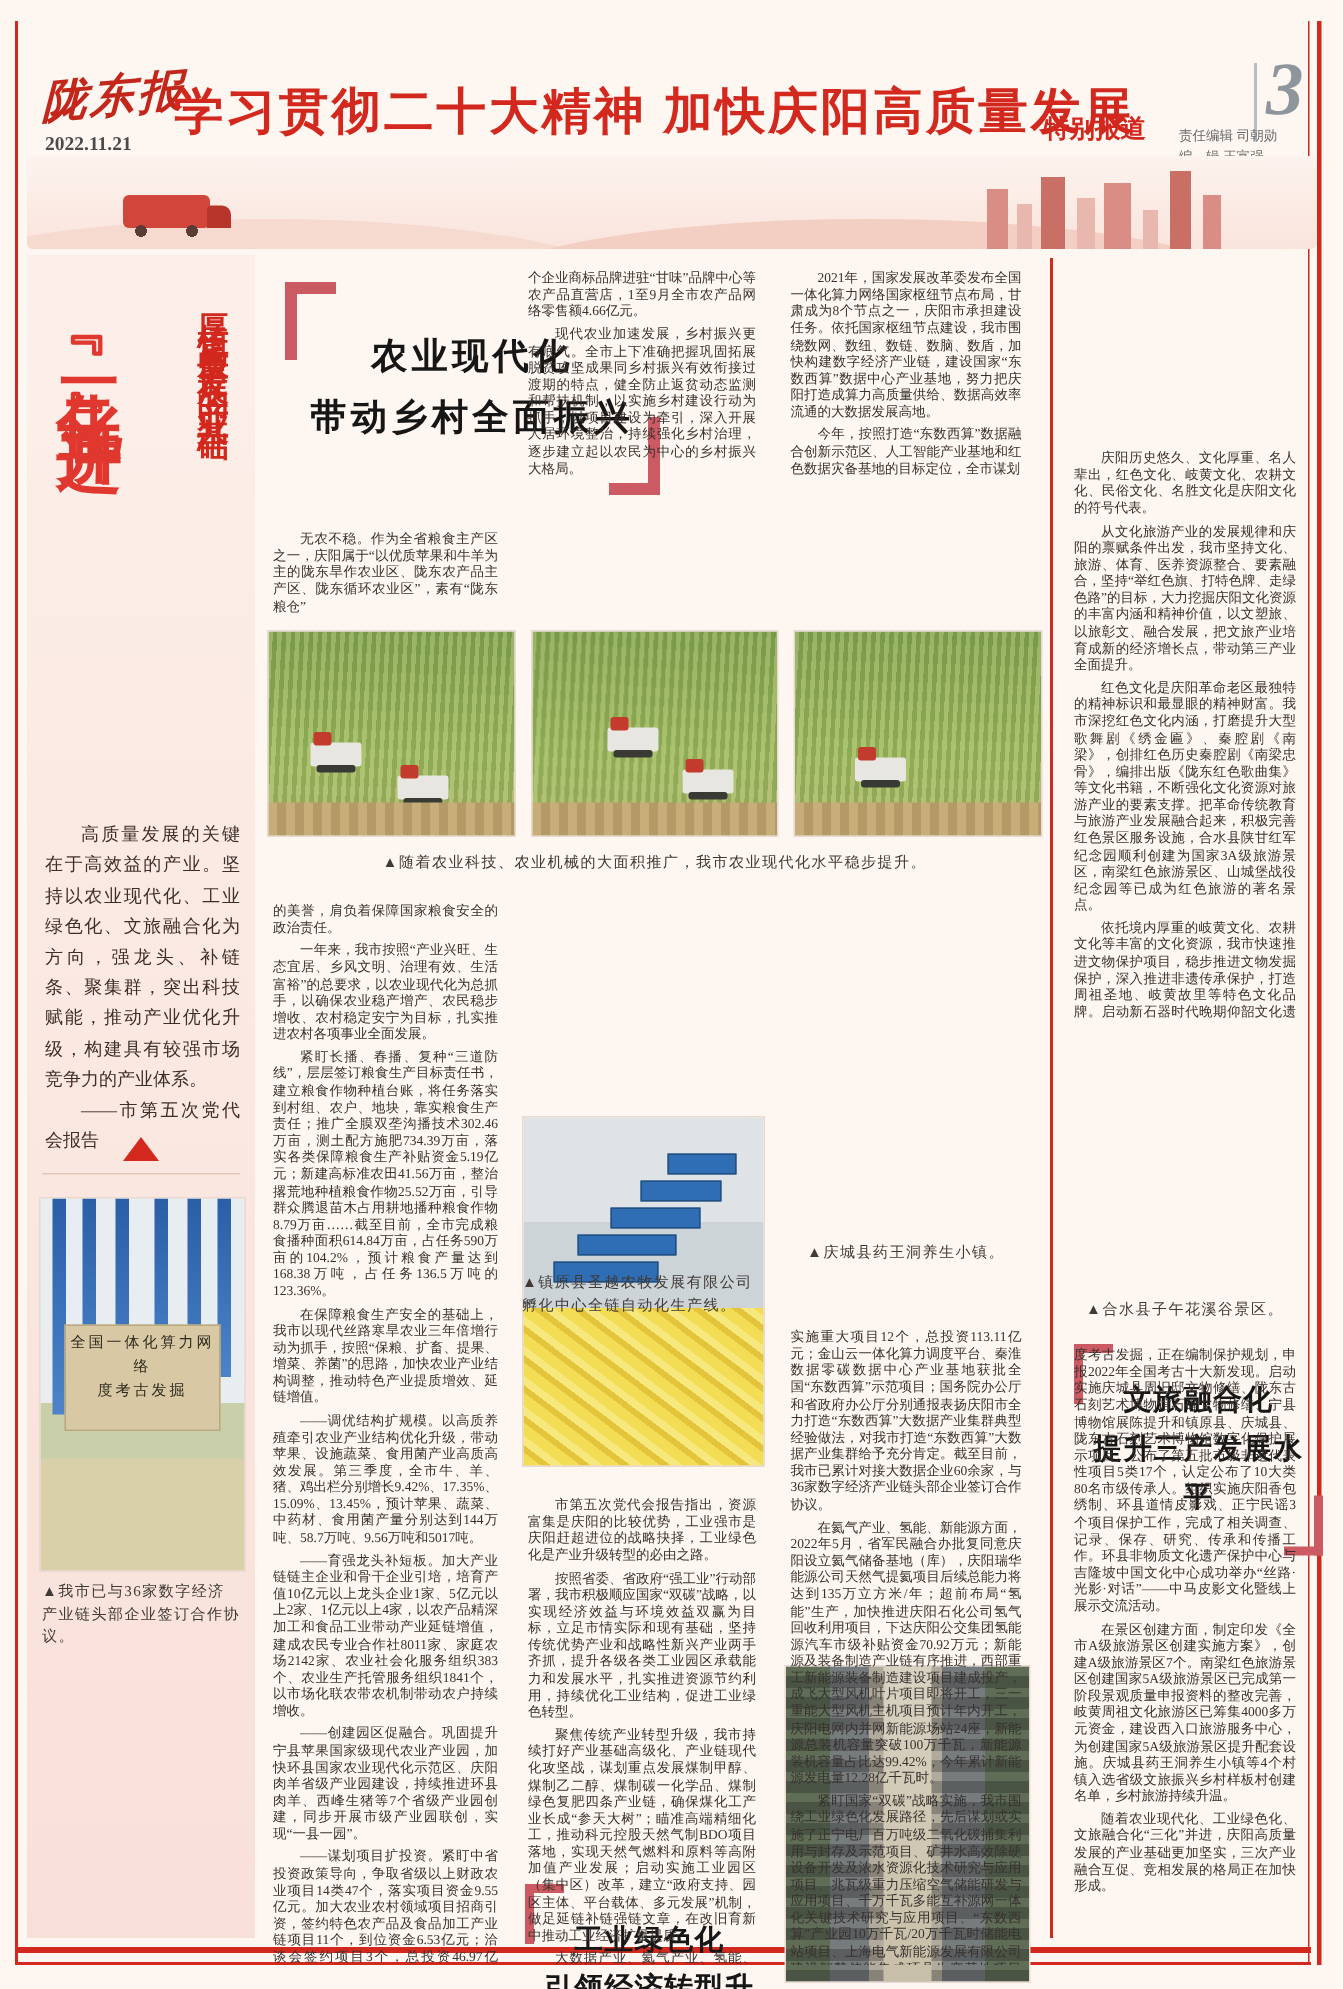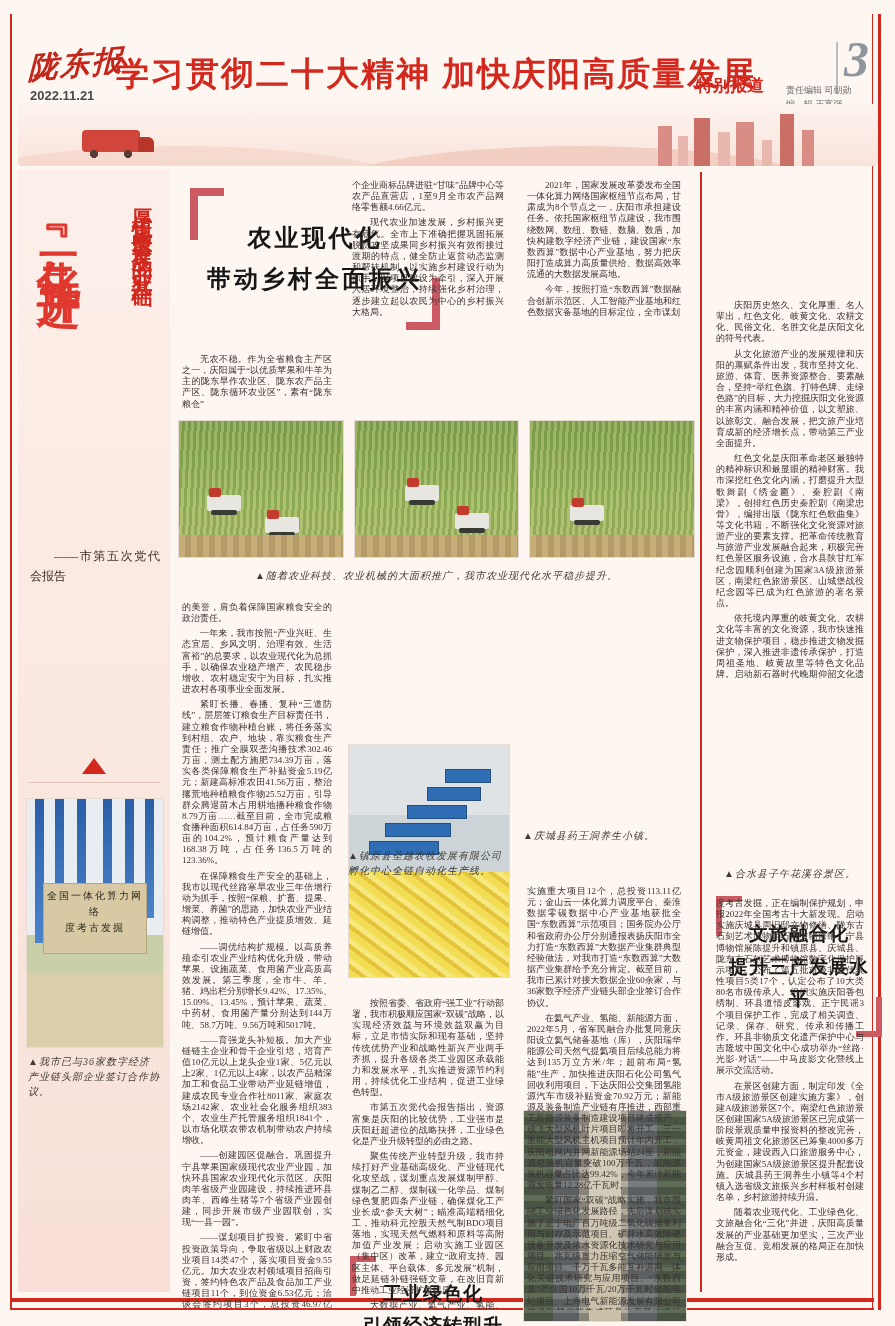"2022.11.21" .date { font-family: Liberation Sans, sans-serif -> Liberation Serif, serif }
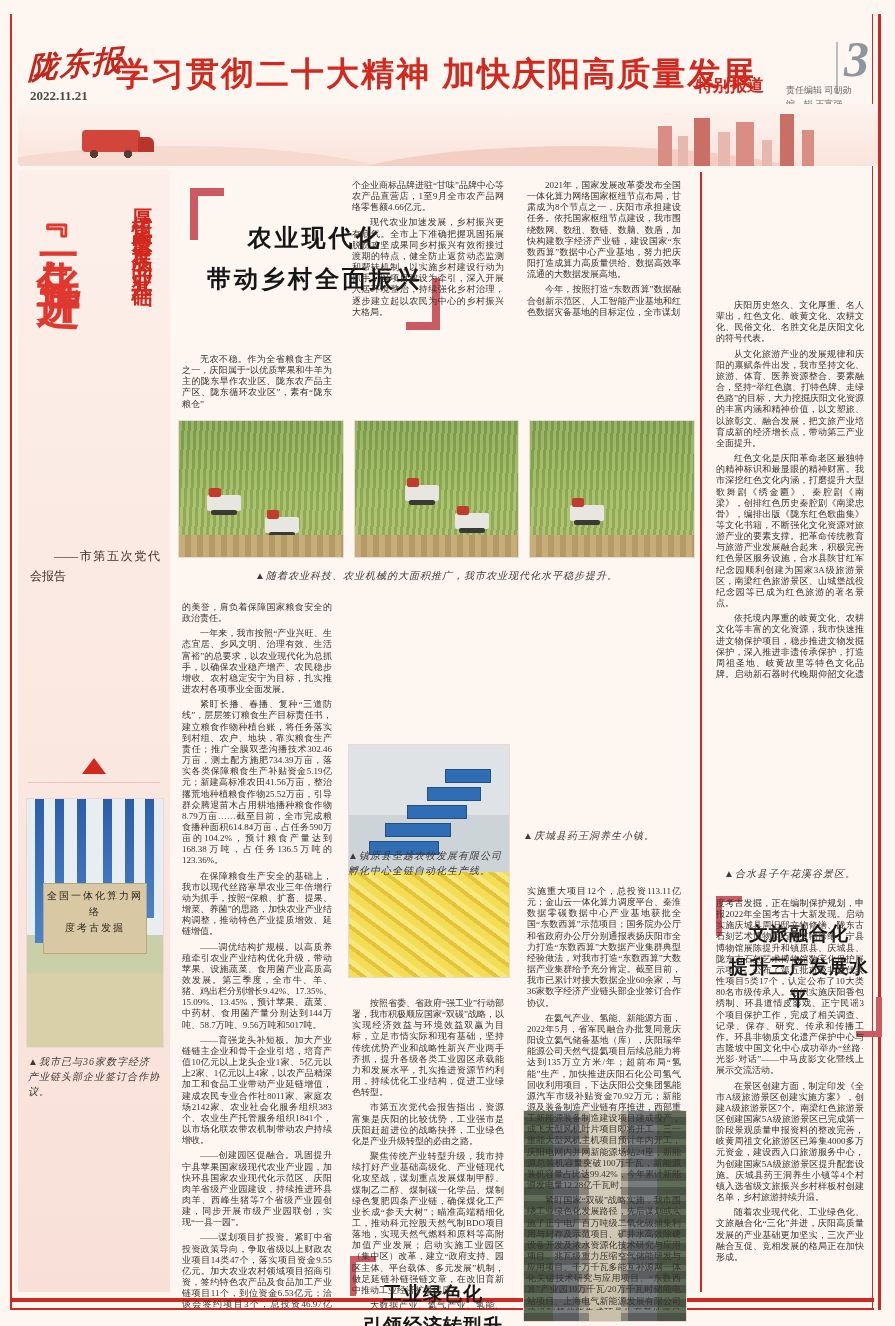"高质量发展的关键在于高效益的产业。坚持以农业现代化、工业绿色化、文旅融合化为方向" p { html: none -> <p>高质量发展的关键在于高效益的产业。坚持以农业现代化、工业绿色化、文旅融合化为方向，强龙头、补链条、聚集群，突出科技赋能，推动产业优化升级，构建具有较强市场竞争力的产业体系。</p> }
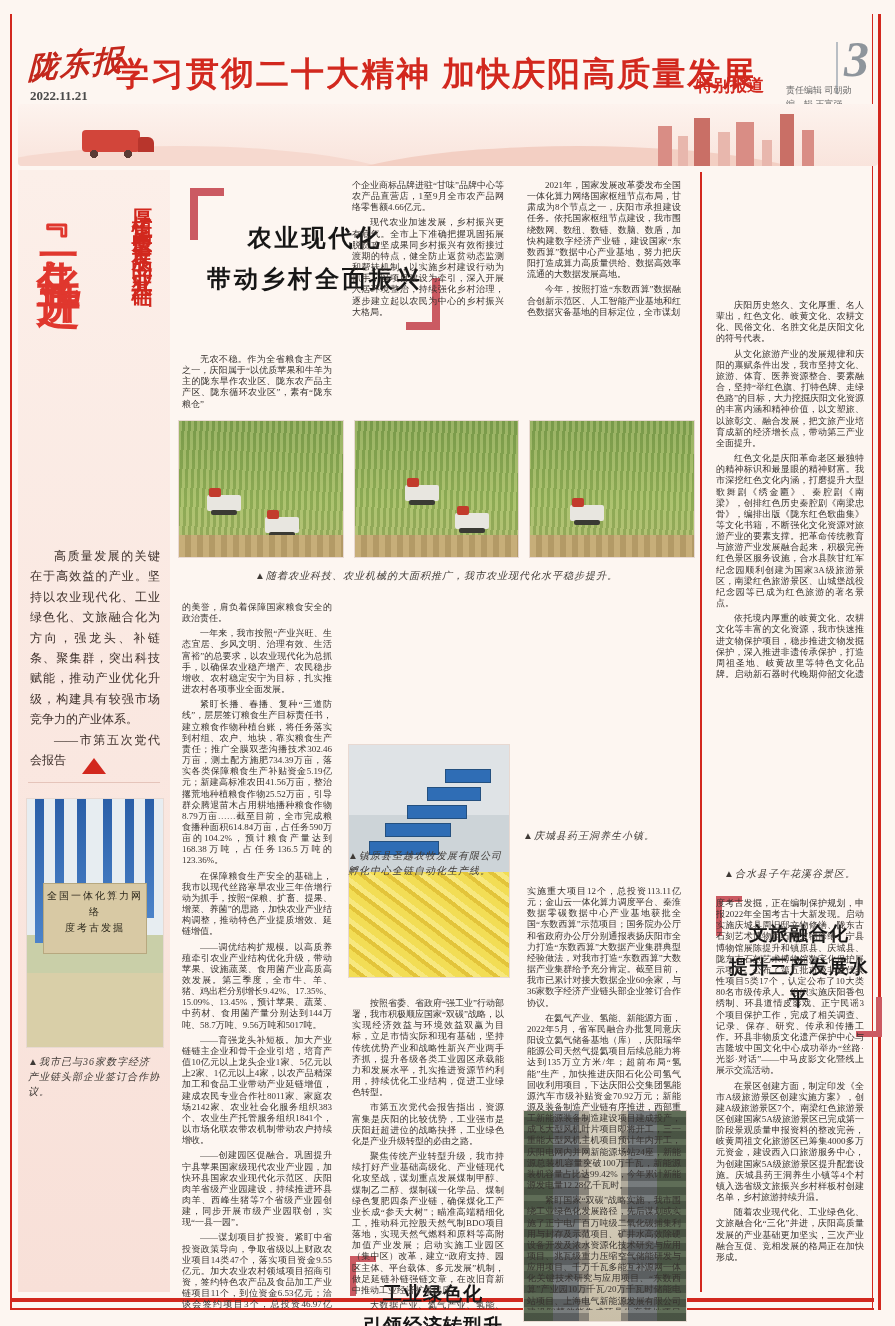"▲随着农业科技、农业机械的大面积推广，我市农业现代化水平稳步提升。" .cap { font-style: italic -> none }
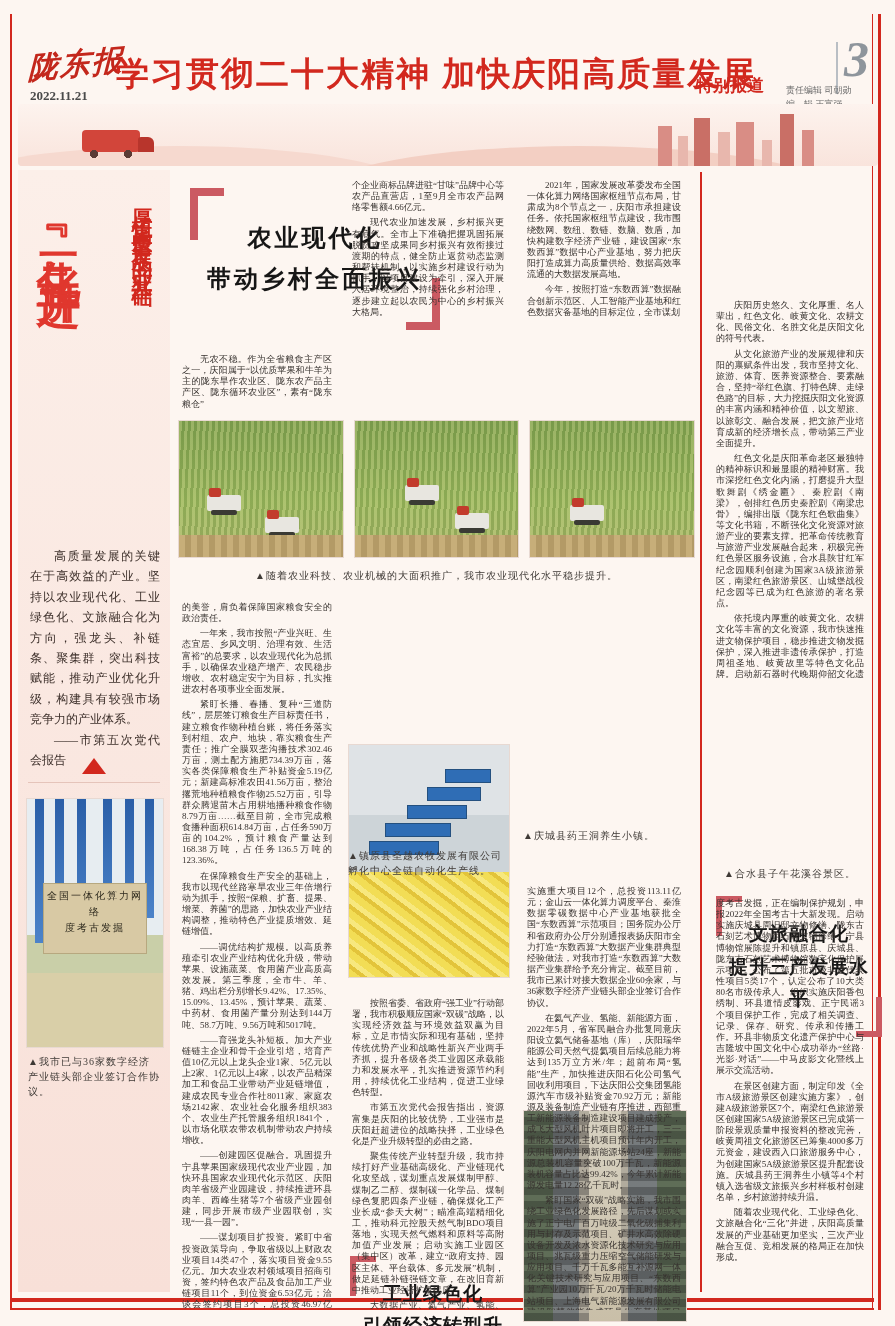"▲庆城县药王洞养生小镇。" div.abs { text-align: left -> center }
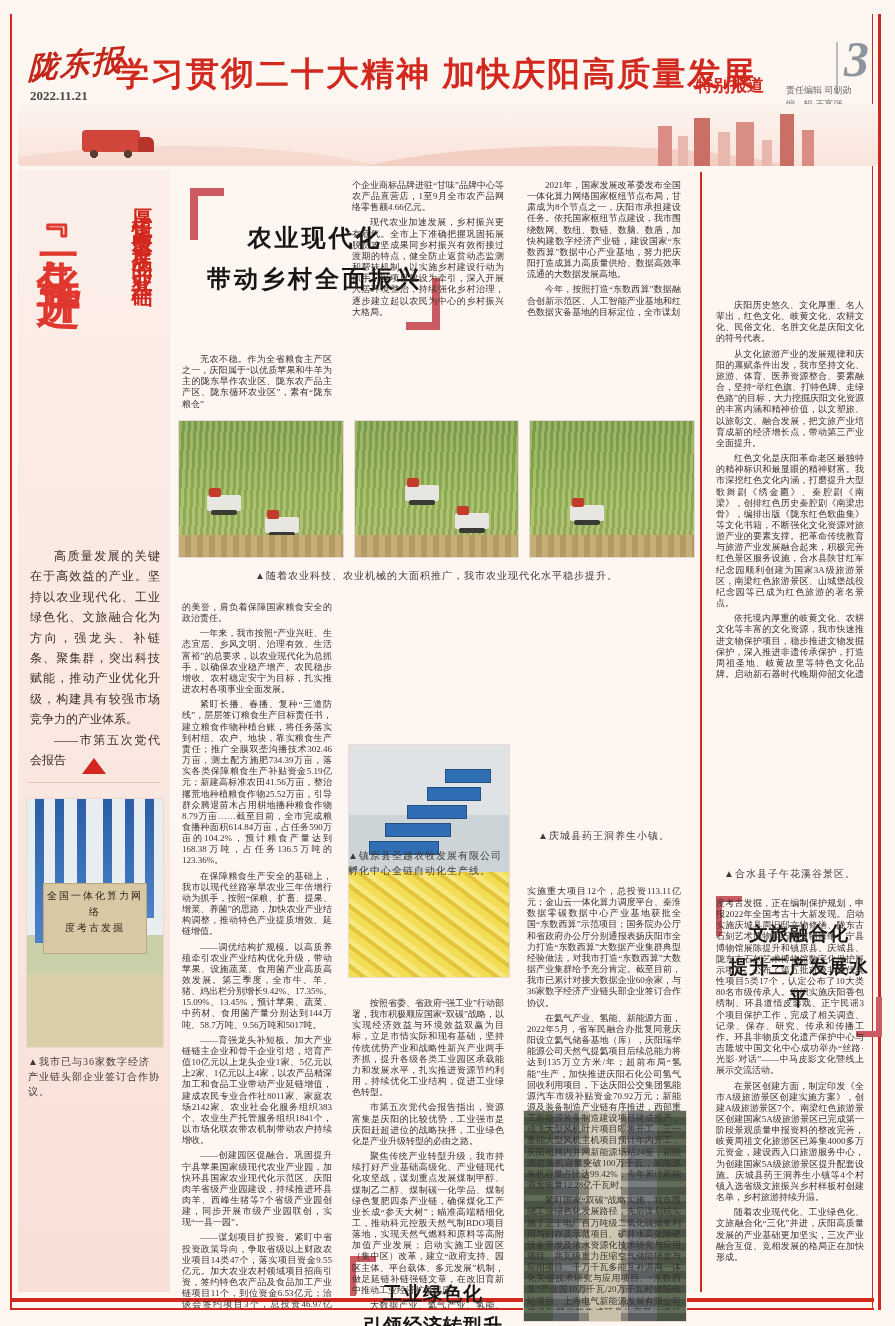"按照省委、省政府“强工业”行动部署，我市积极顺应国家“双碳”战略，以实现经济效益" p { order: before "市第五次党代会报告指出，资源富集是庆阳的比较优势，工业强市是庆阳赶超进位的战略抉" -> after "市第五次党代会报告指出，资源富集是庆阳的比较优势，工业强市是庆阳赶超进位的战略抉" }
